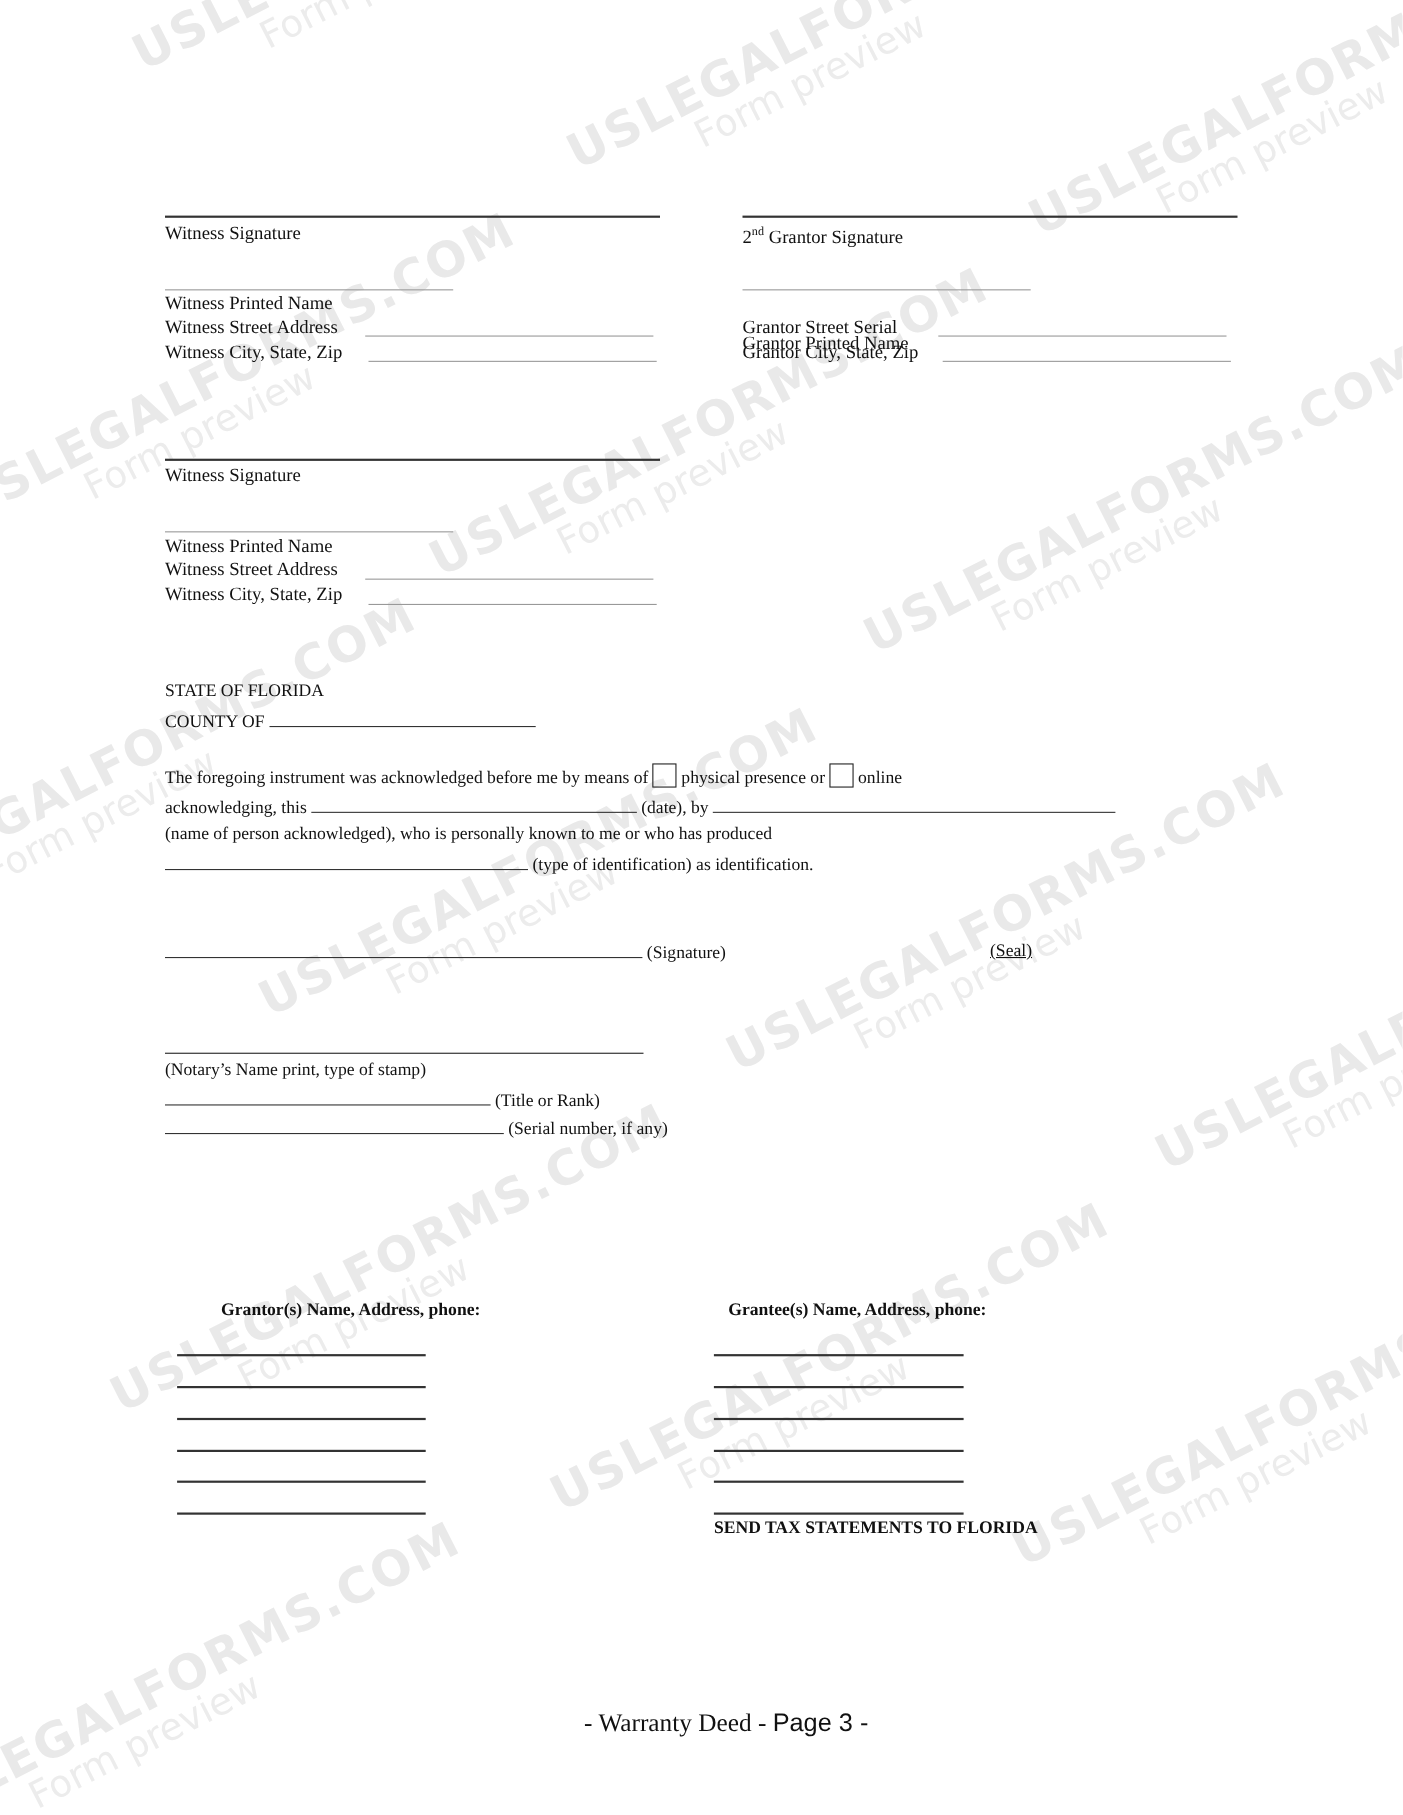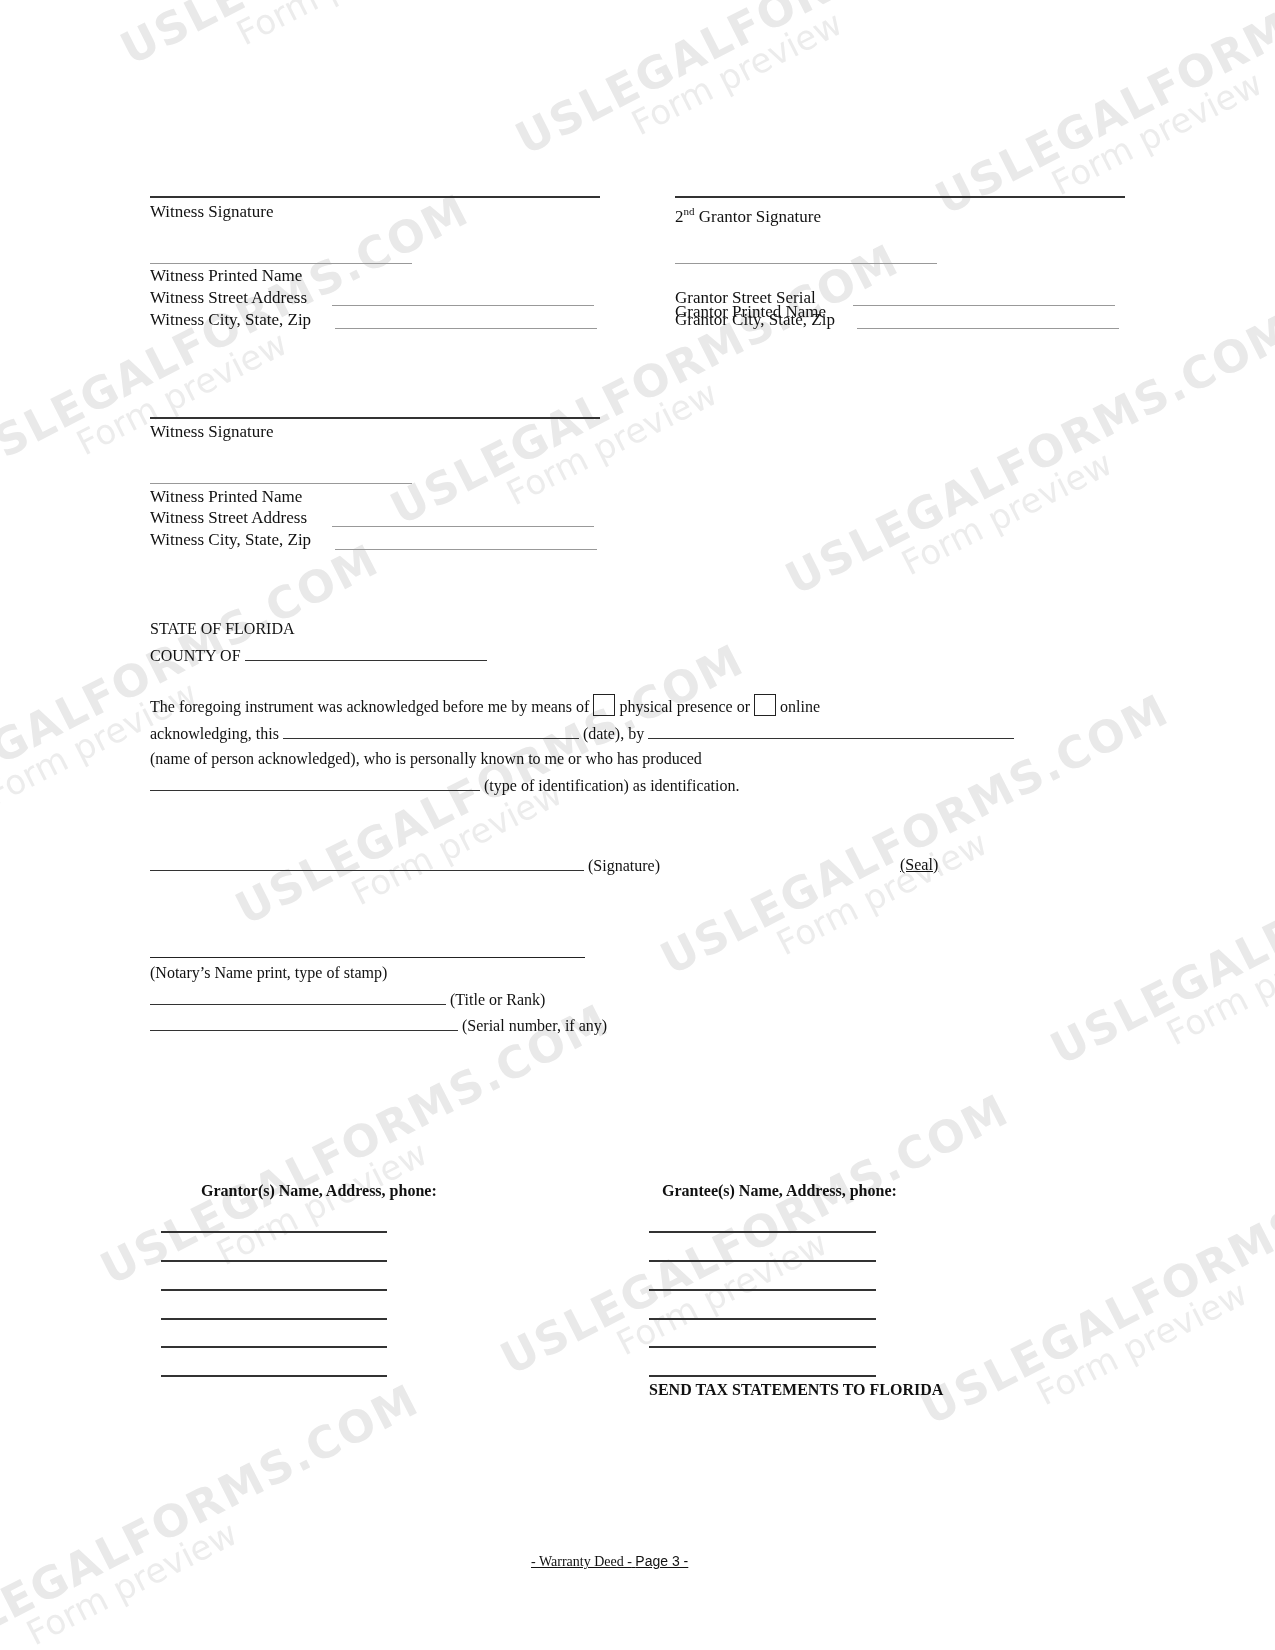"- Warranty Deed - Page" .footer { font-size: 14px -> 23px; text-decoration: underline -> none }
